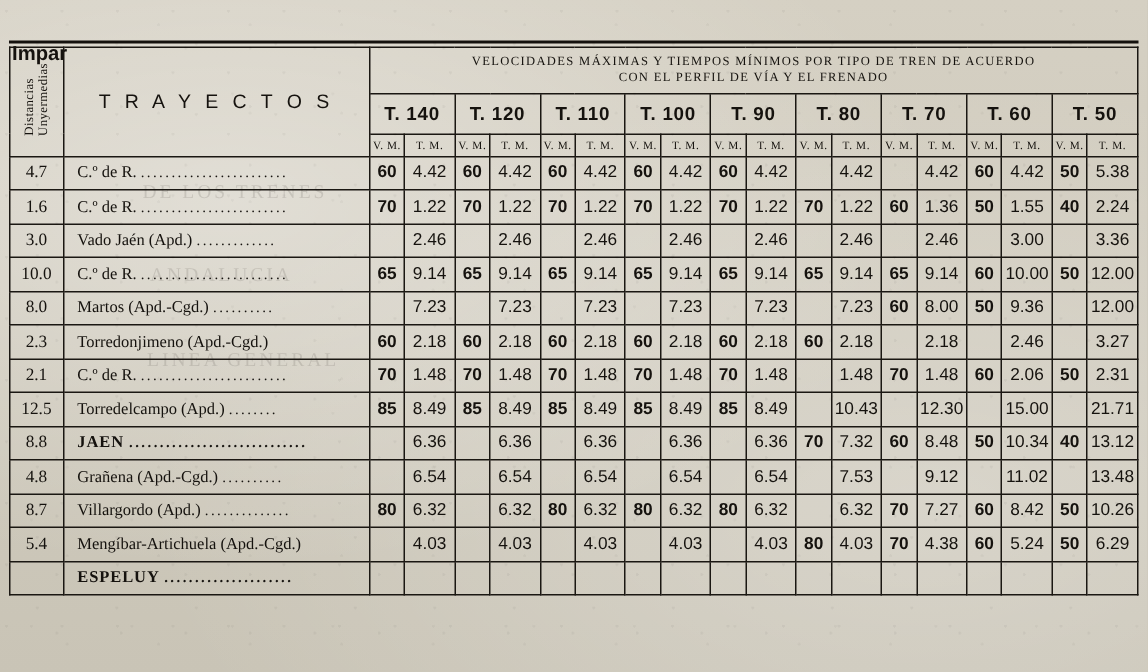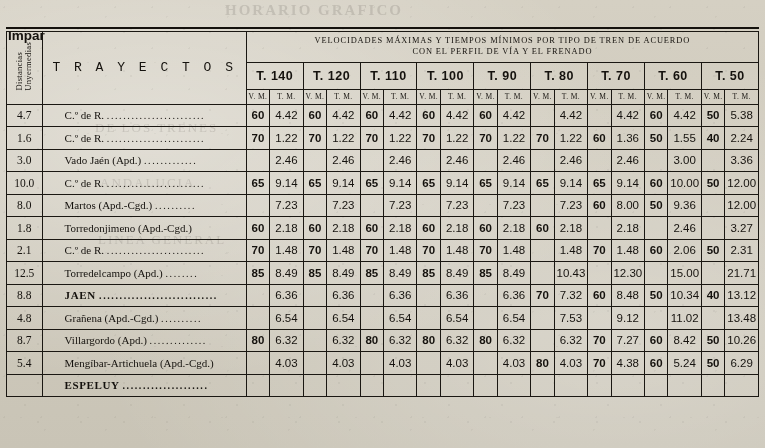"HORARIO GRAFICO" div.ghost { html: <div>HORARIO GRAFICO</div> -> none }
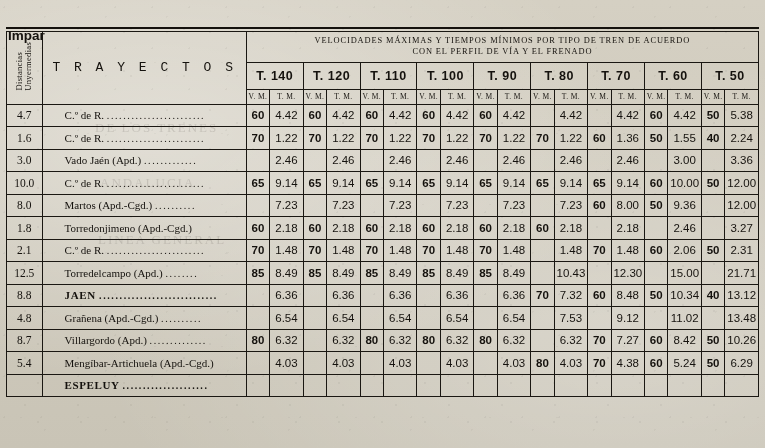"T R A Y E" .tray-head { font-family: Liberation Mono, monospace -> Liberation Sans, sans-serif }
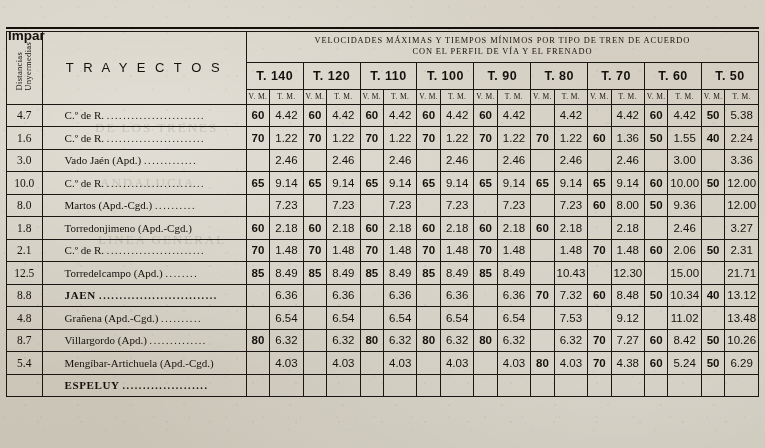"C.º de R. ........................" .t-cell { padding-left: 22px -> 9px }
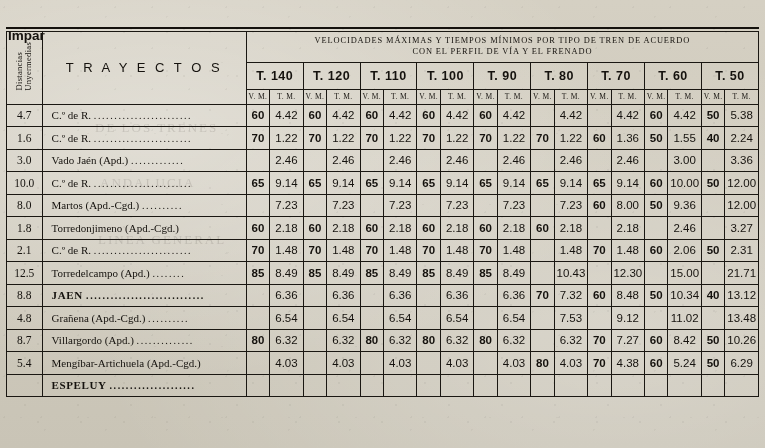"1.8" td.d-cell { text: 1.8 -> 2.3 }
